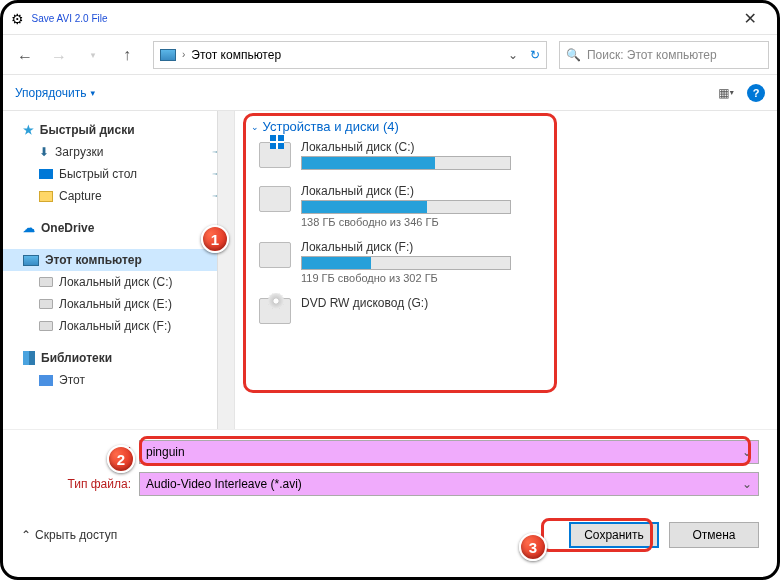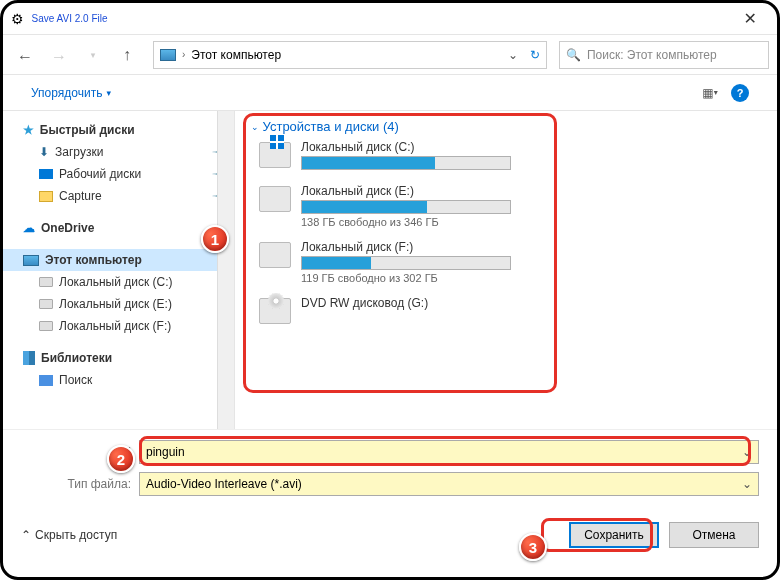"Упорядочить" .toolbar { padding: 0 28px -> 0 12px }
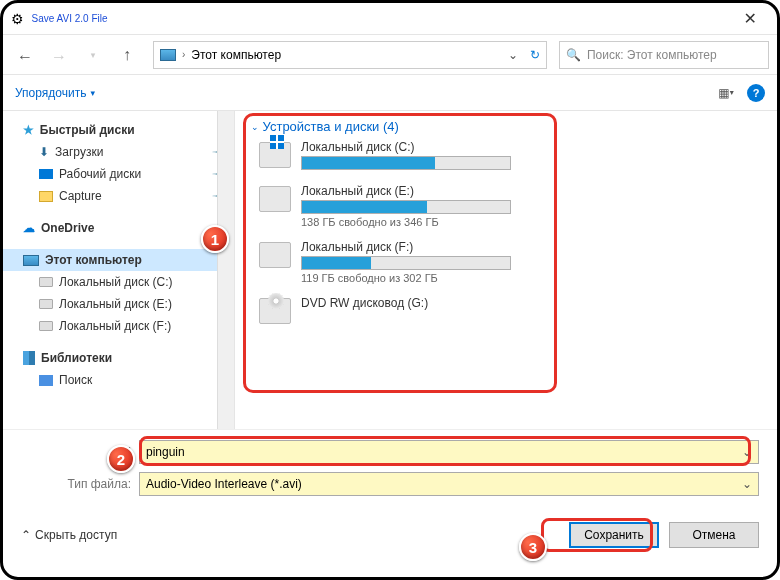"Рабочий диски" span { text: Рабочий диски -> Быстрый стол }
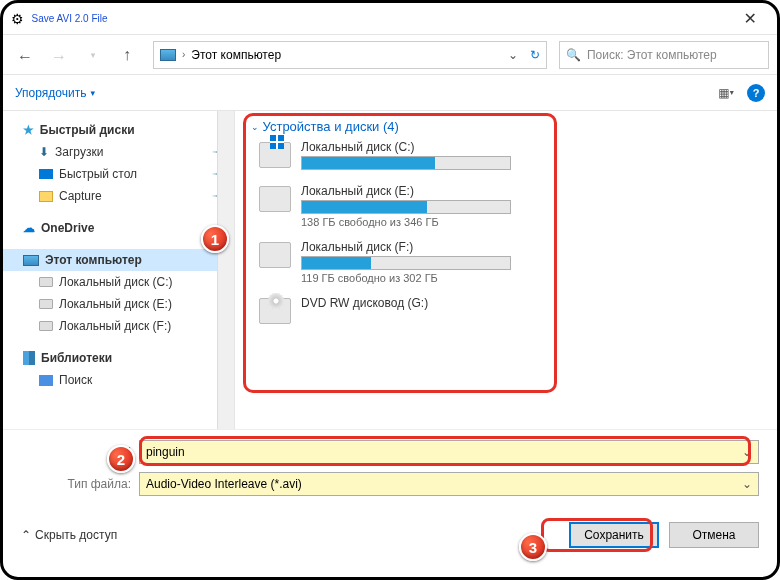"Поиск" span { text: Поиск -> Этот }
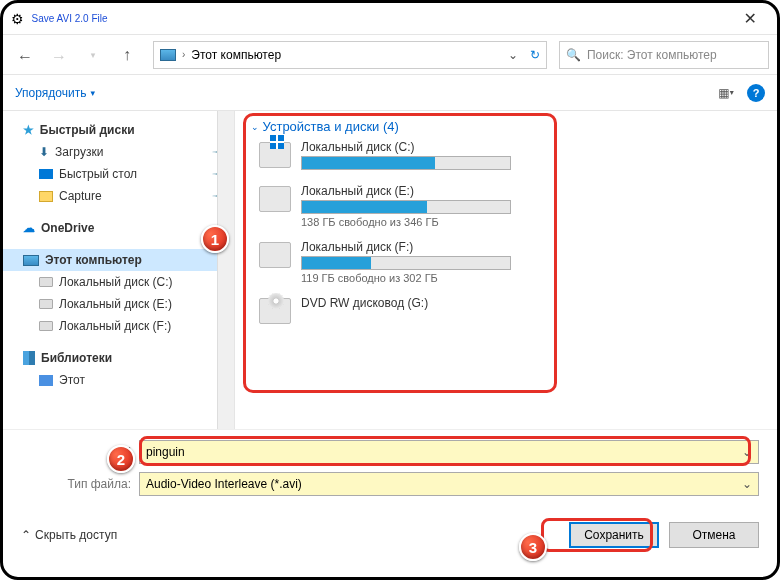"pinguin" .row .field { background: #fef9c3 -> #f0abfc }
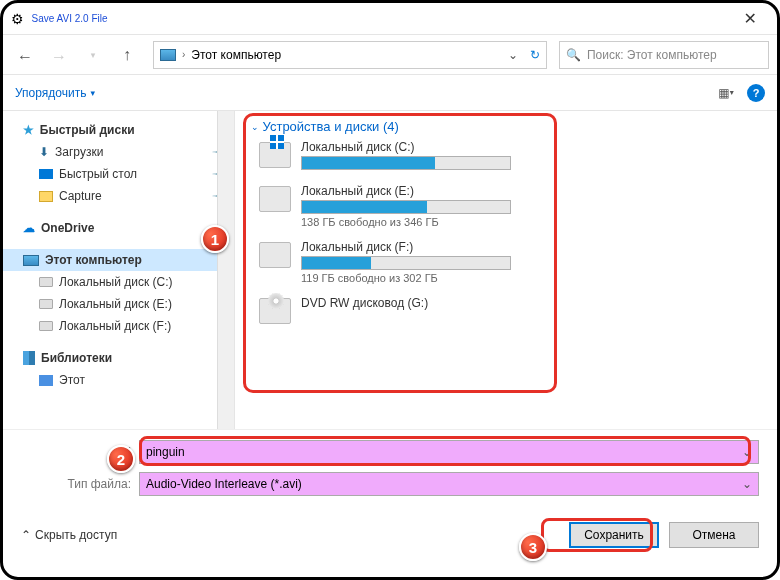"Тип файла:" .row .label { color: #737373 -> #b91c1c }
